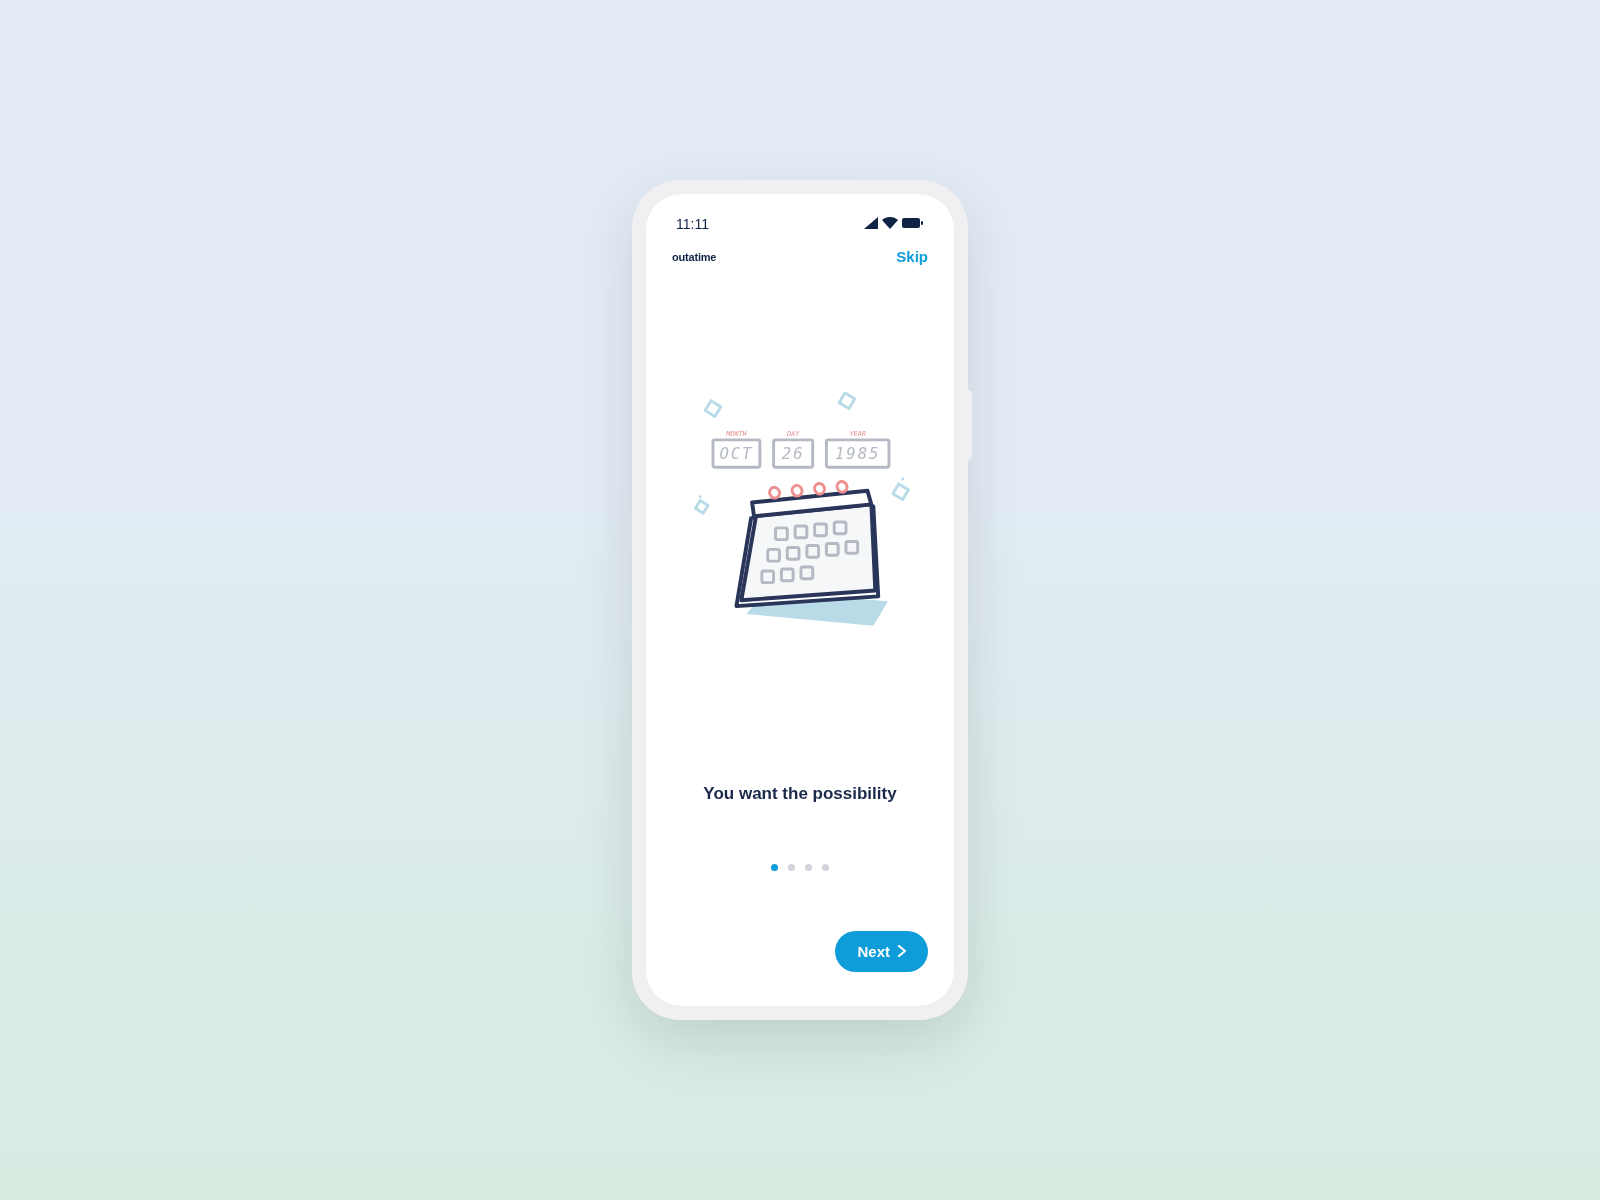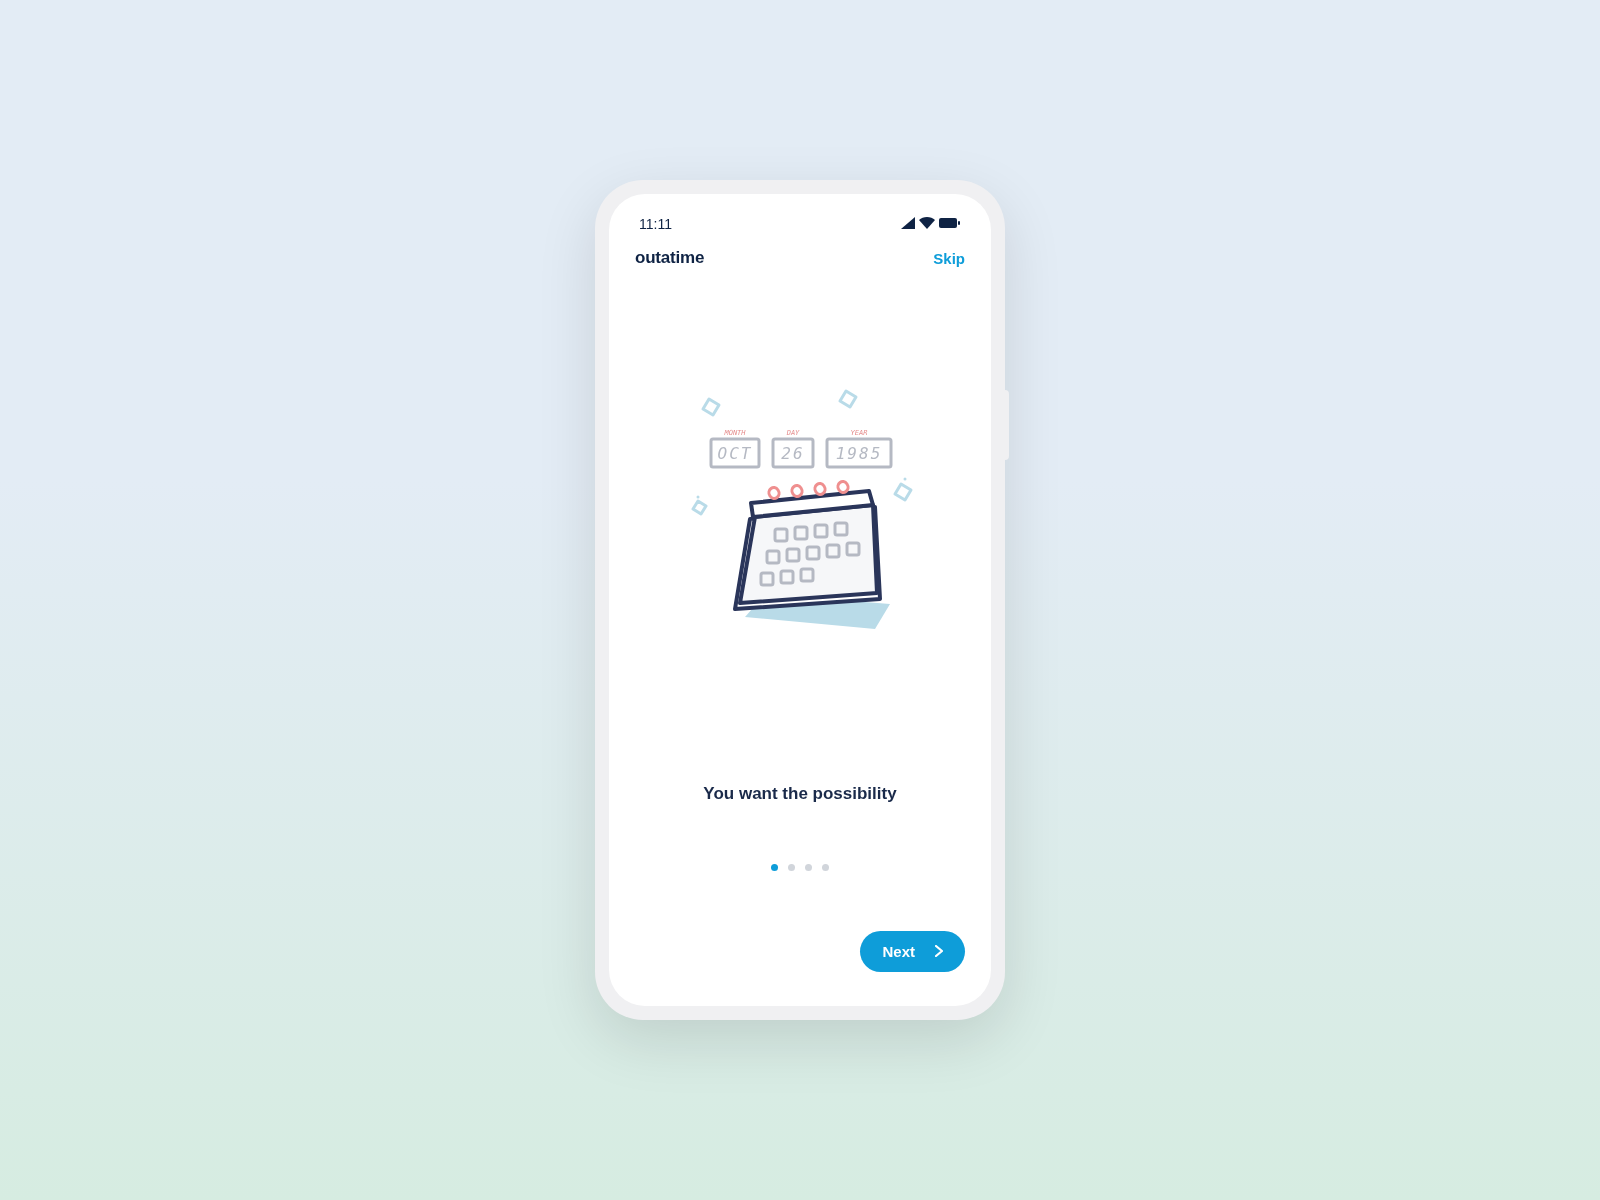"11:11" .phone-frame { width: 410px -> 336px }
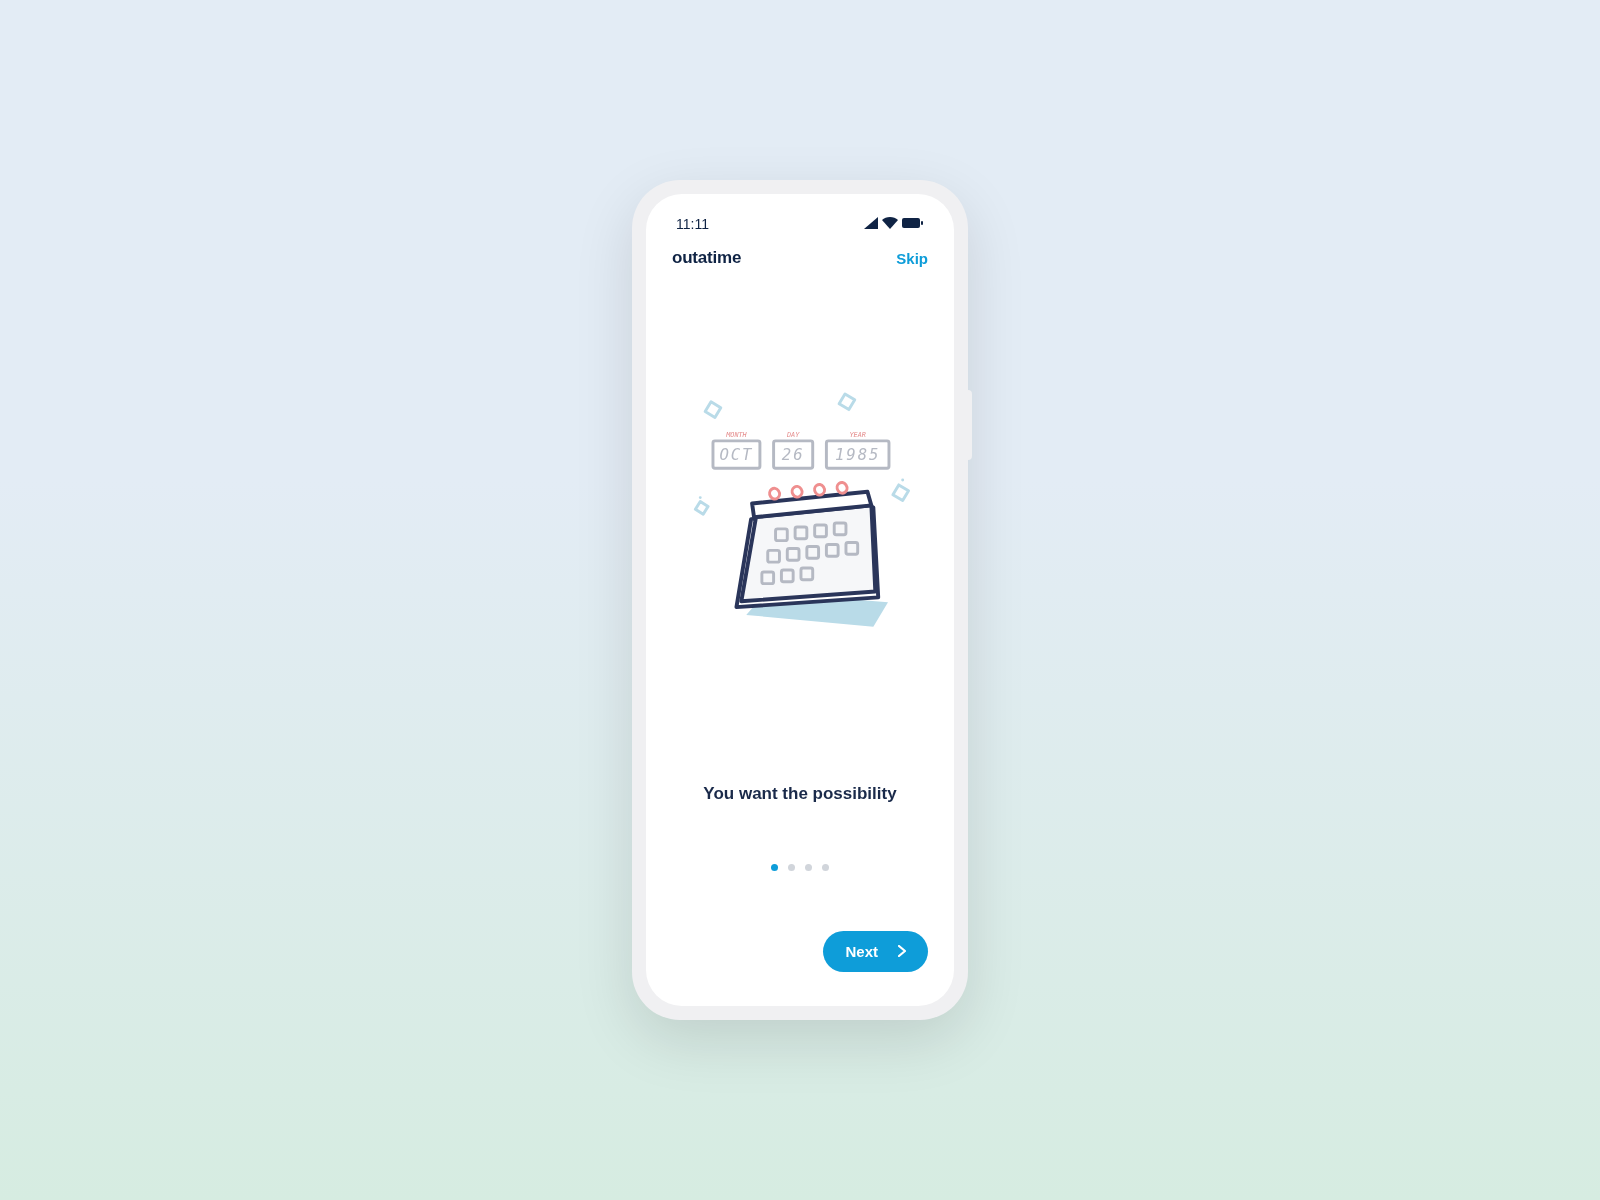"outatime" .app-title { font-size: 17px -> 11px }
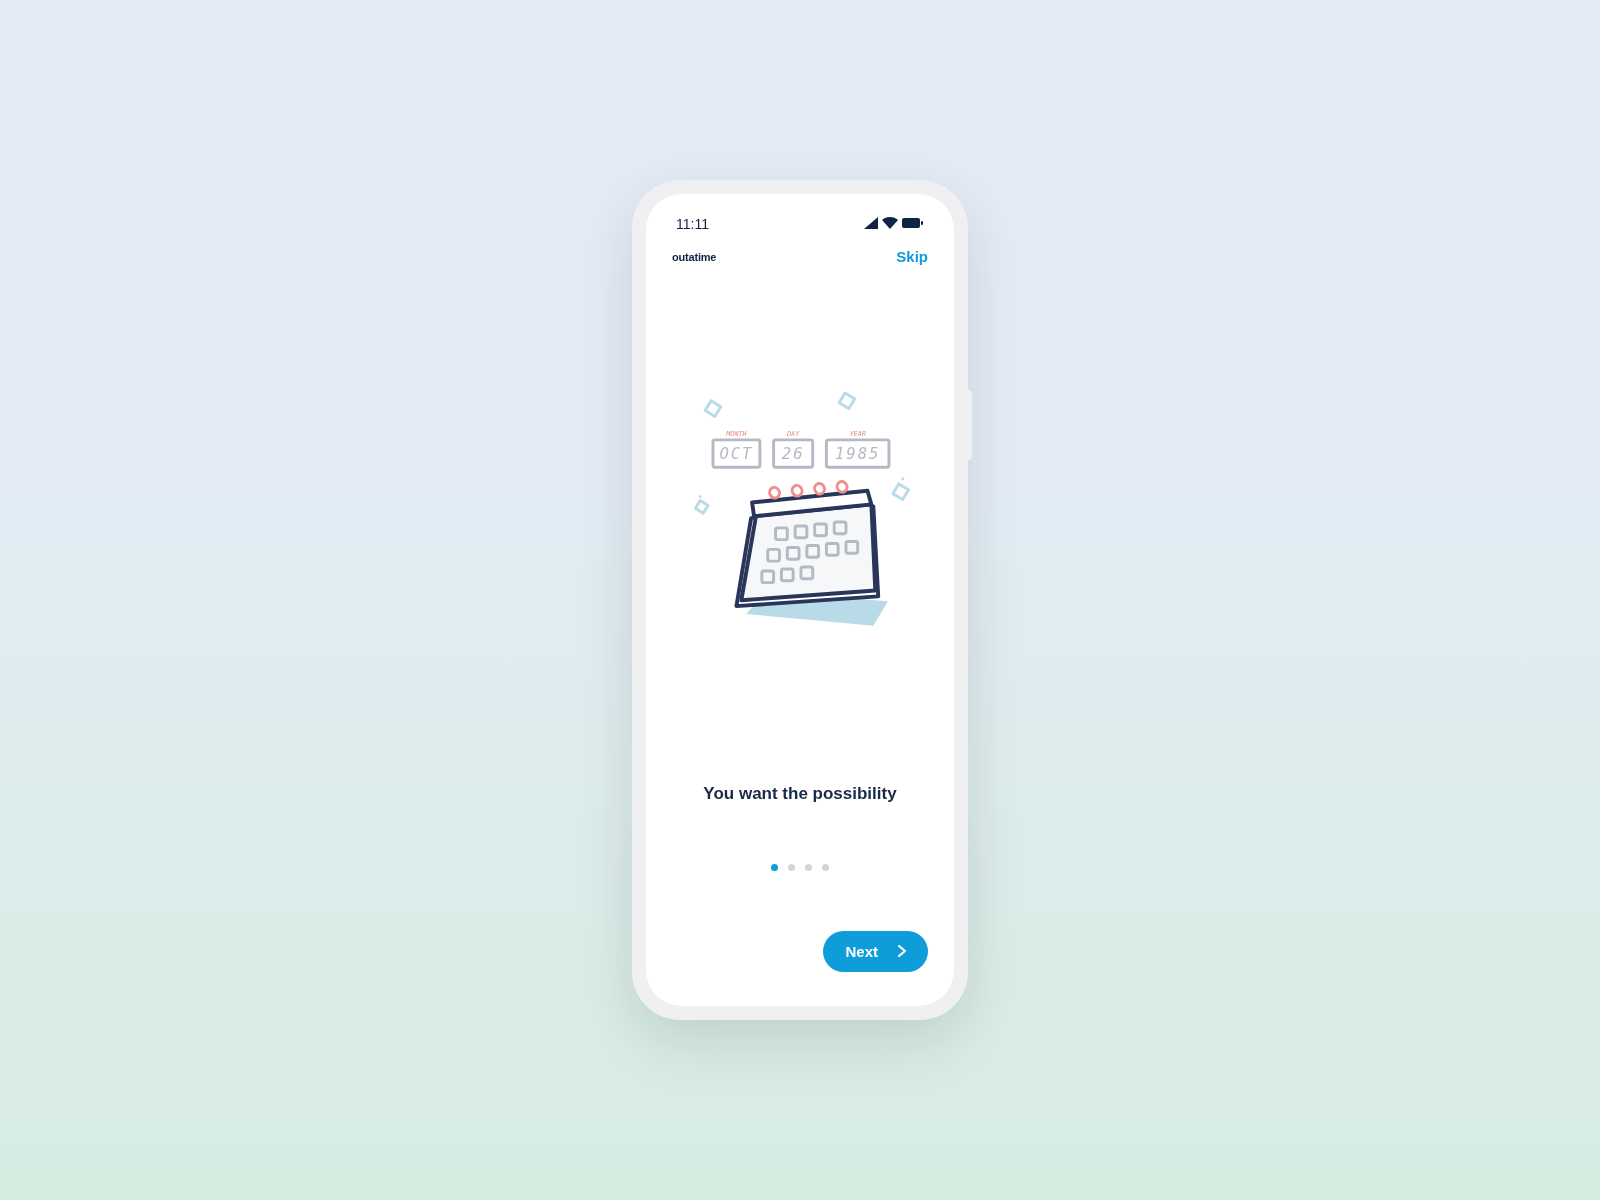"Next" .next-btn { gap: 20px -> 8px }
